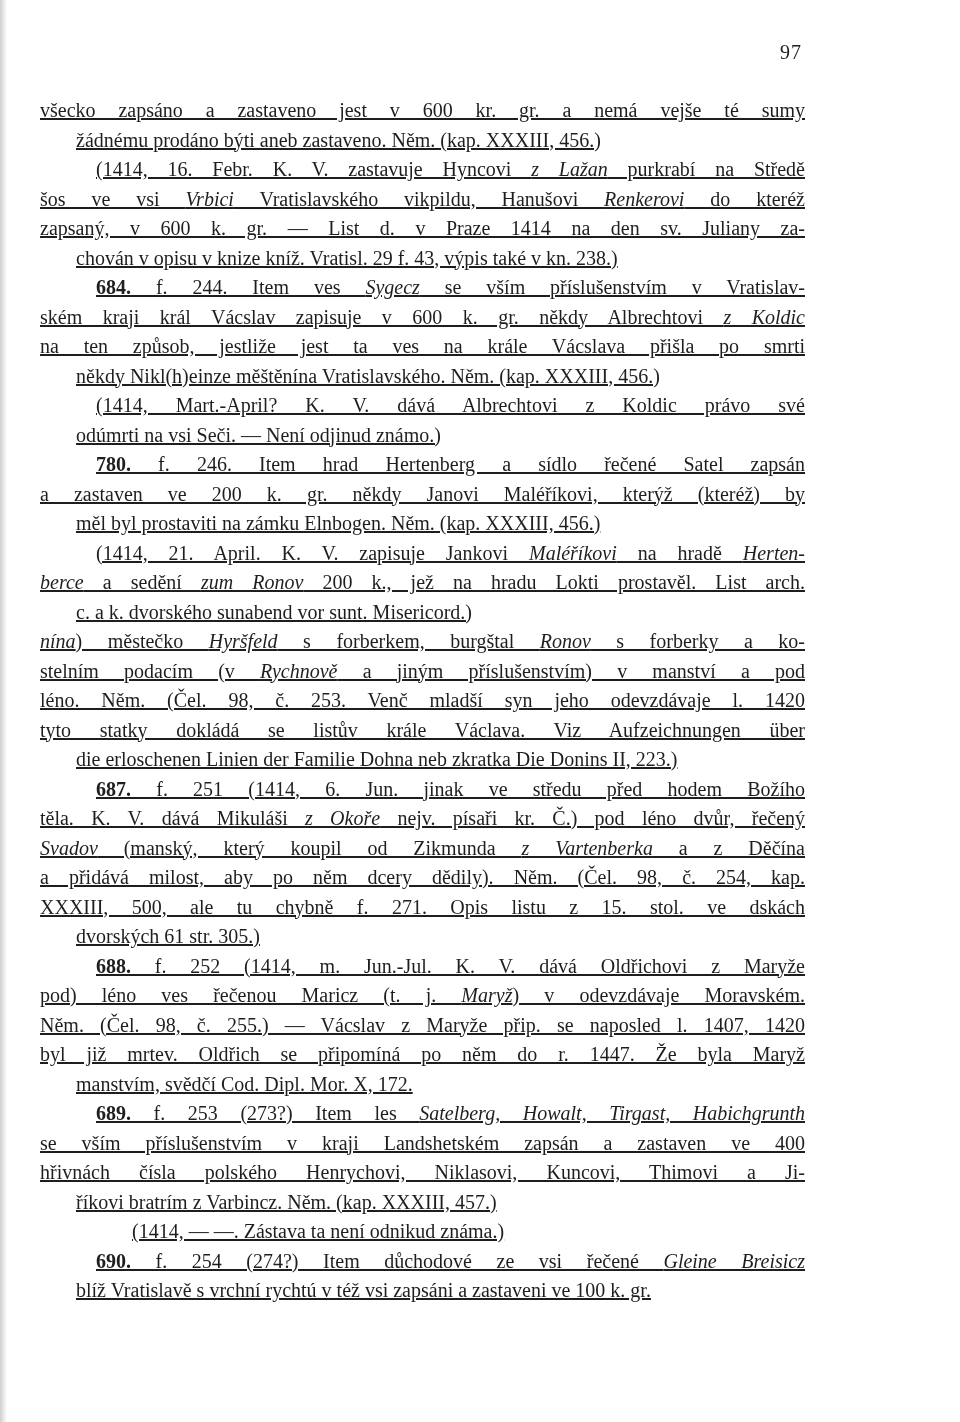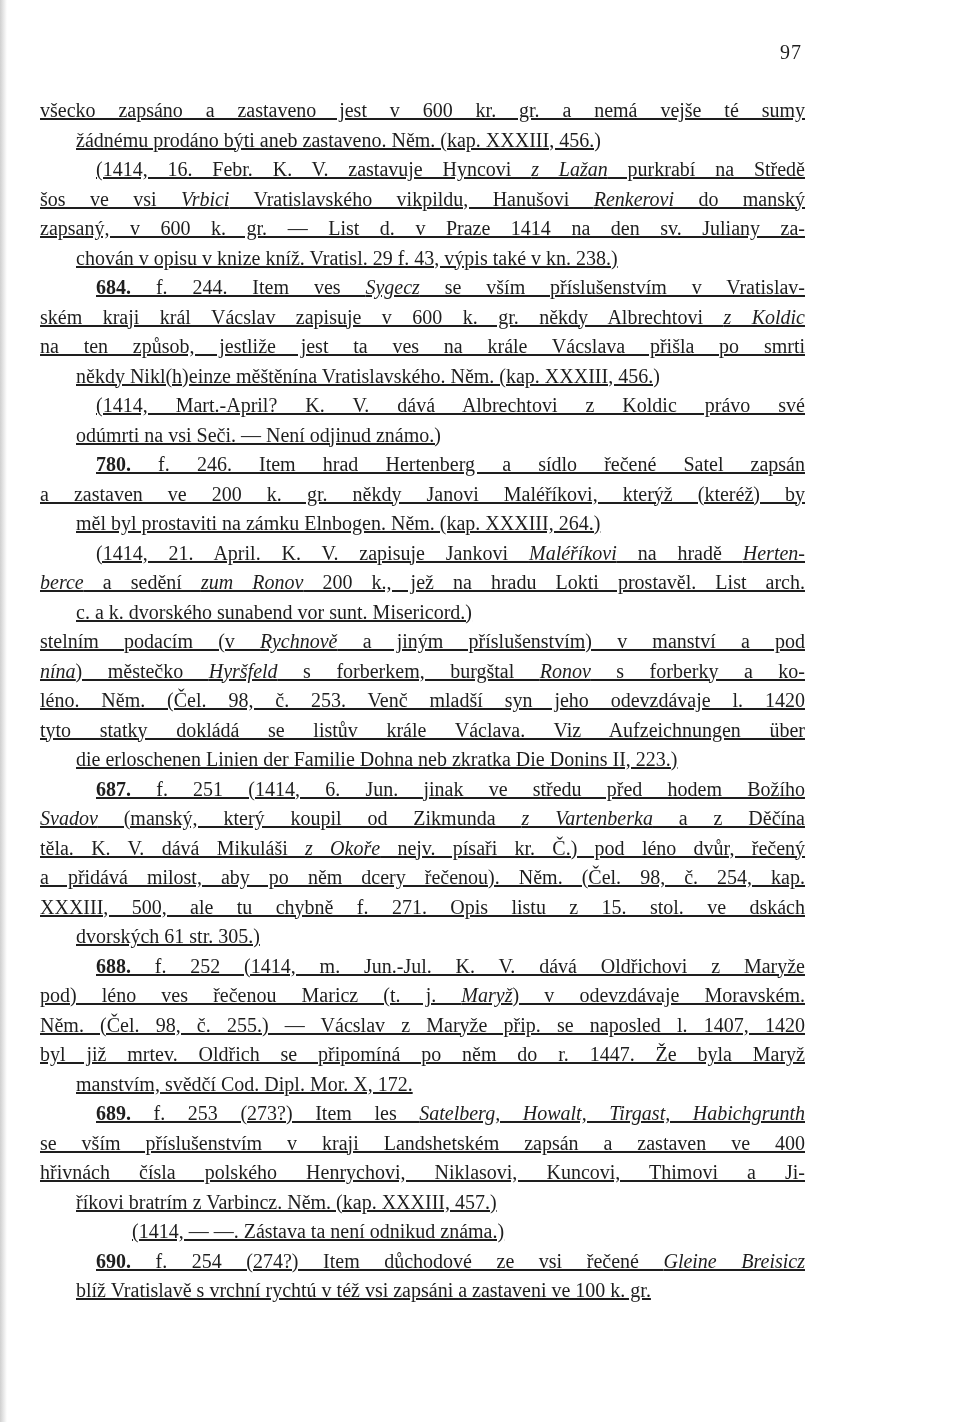"do manský" span { text: manský -> kteréž }
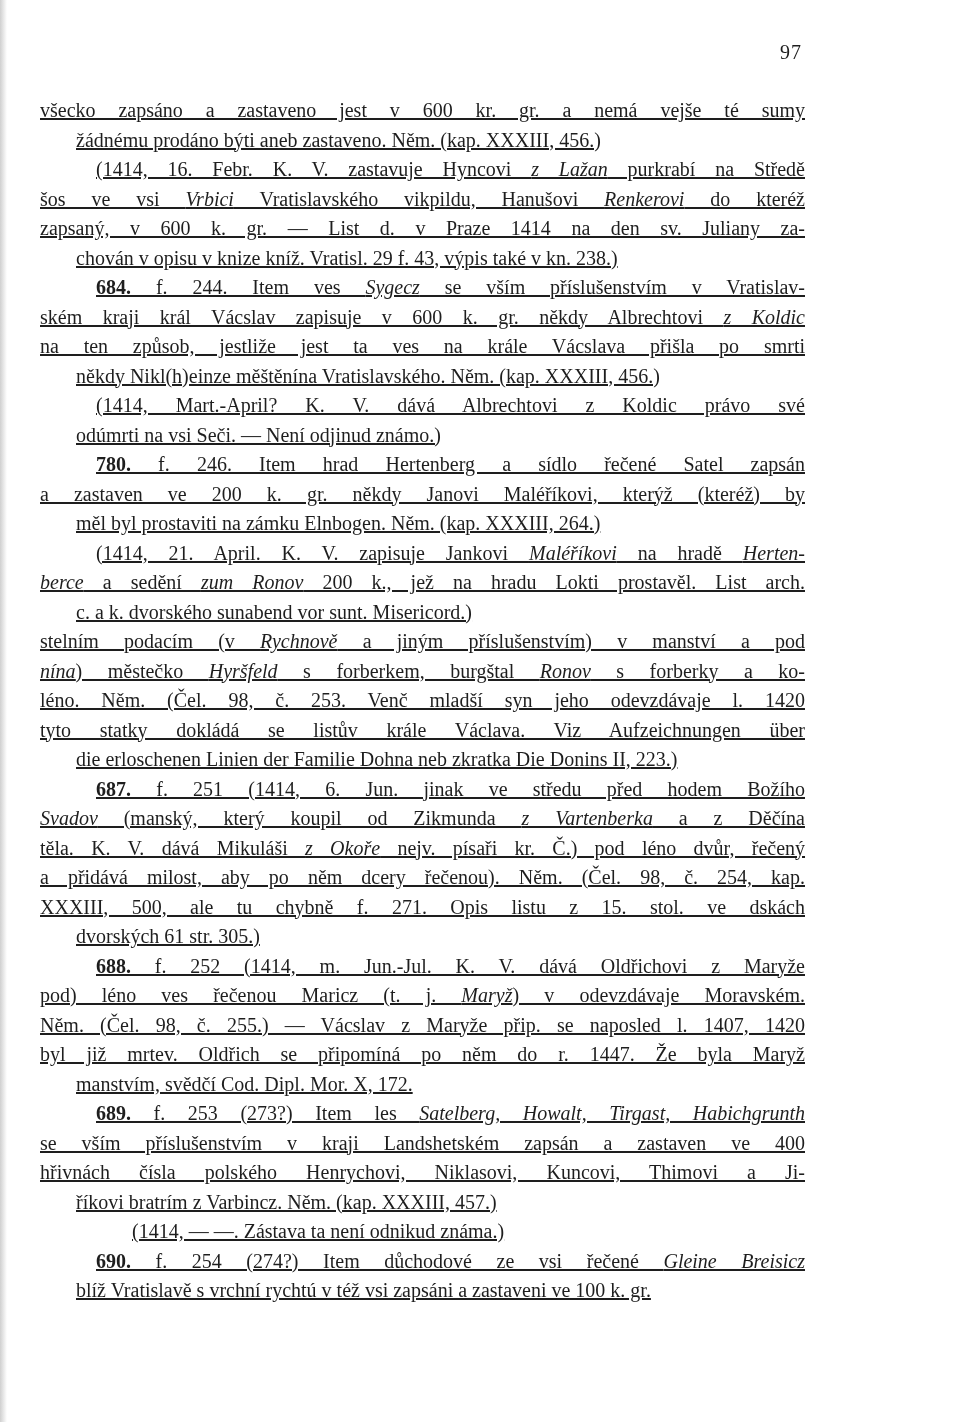"měl byl prostaviti na zámku" span { text: 264 -> 456 }
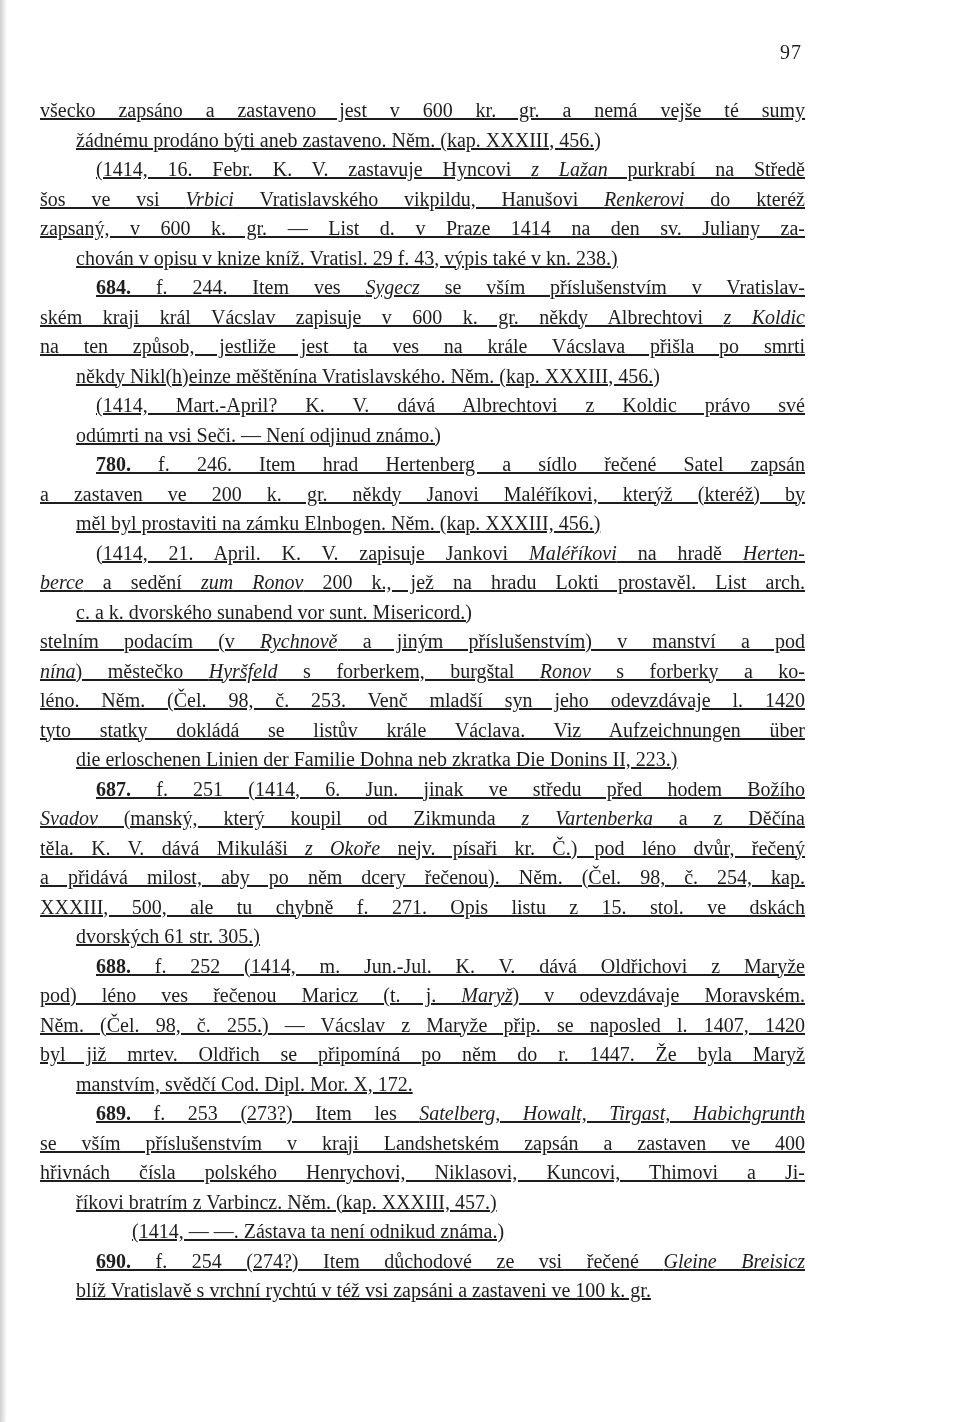"stelním podacím (v Rychnově a" div.line { order: before "nína) městečko Hyršfeld s forberkem," -> after "nína) městečko Hyršfeld s forberkem," }
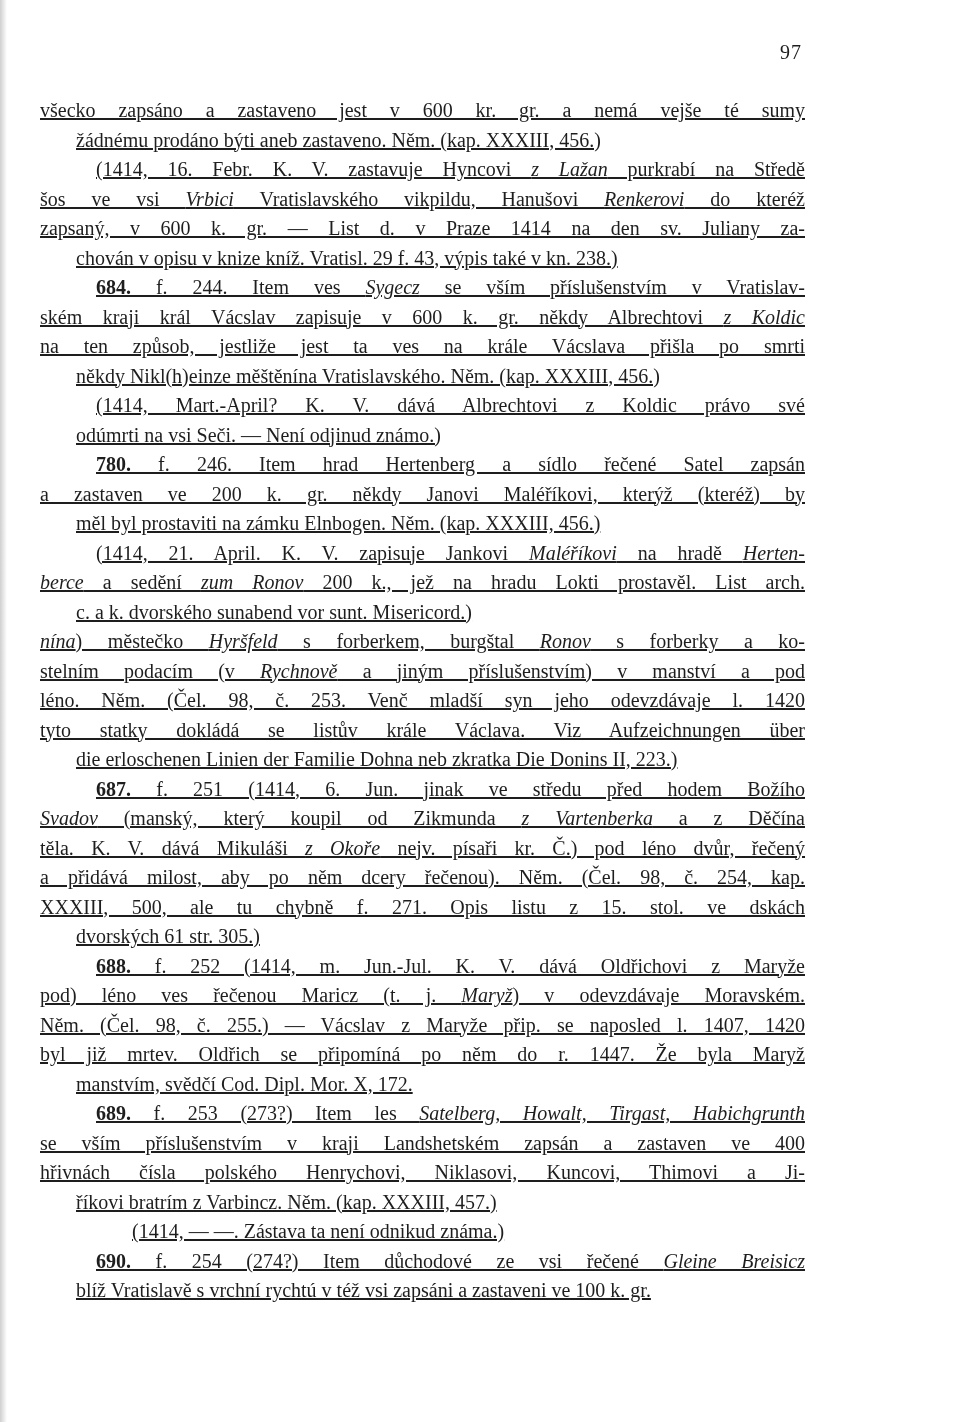"Svadov (manský, který koupil od" div.line { order: before "těla. K. V. dává Mikuláši" -> after "těla. K. V. dává Mikuláši" }
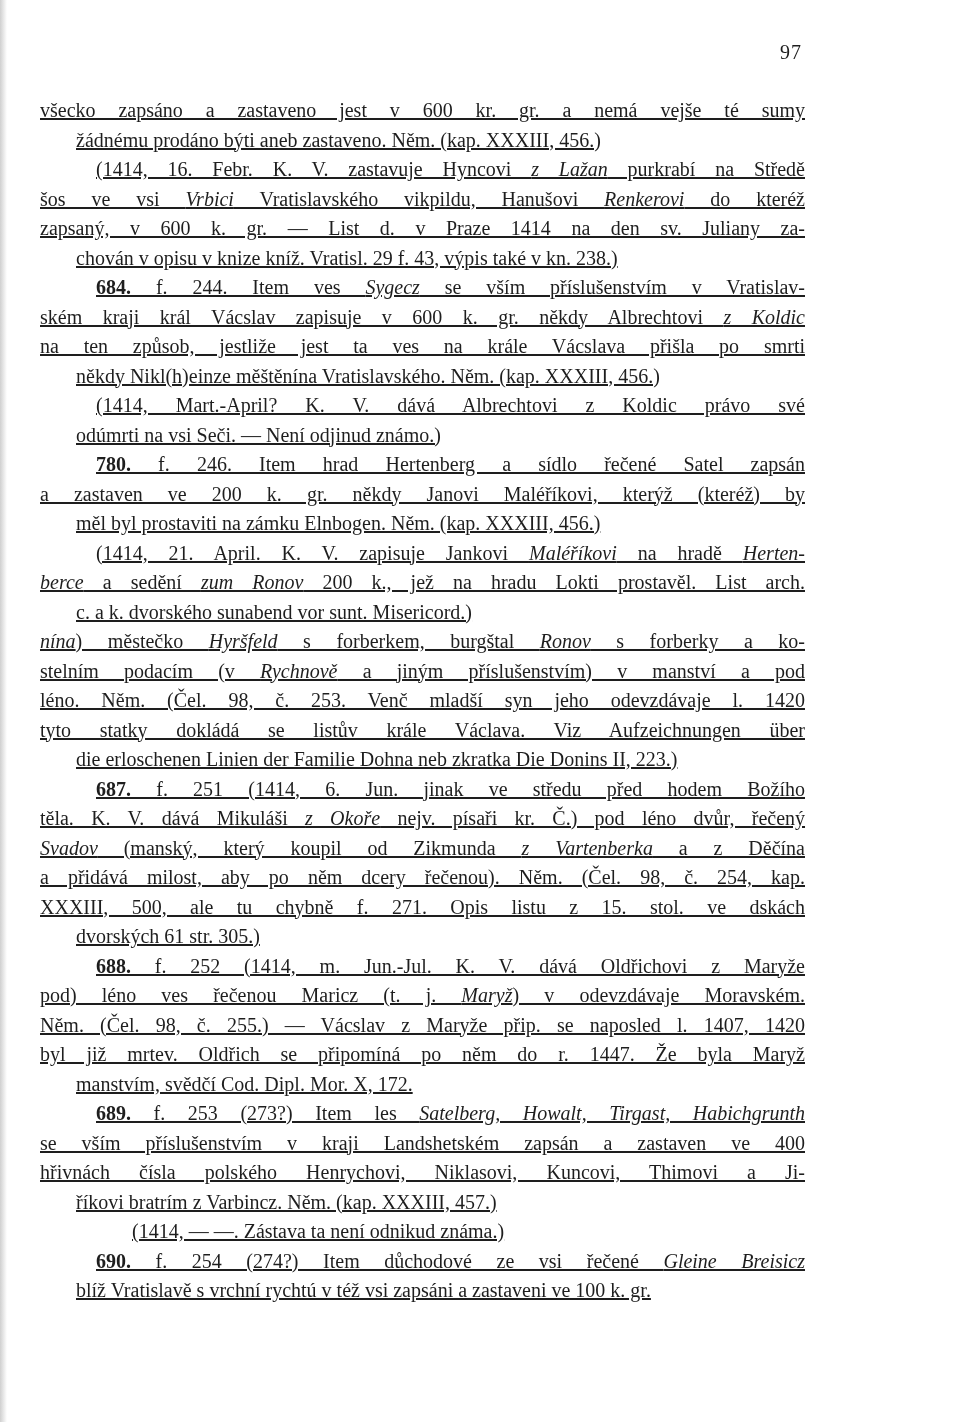"a přidává milost, aby po" span { text: řečenou -> dědily }
